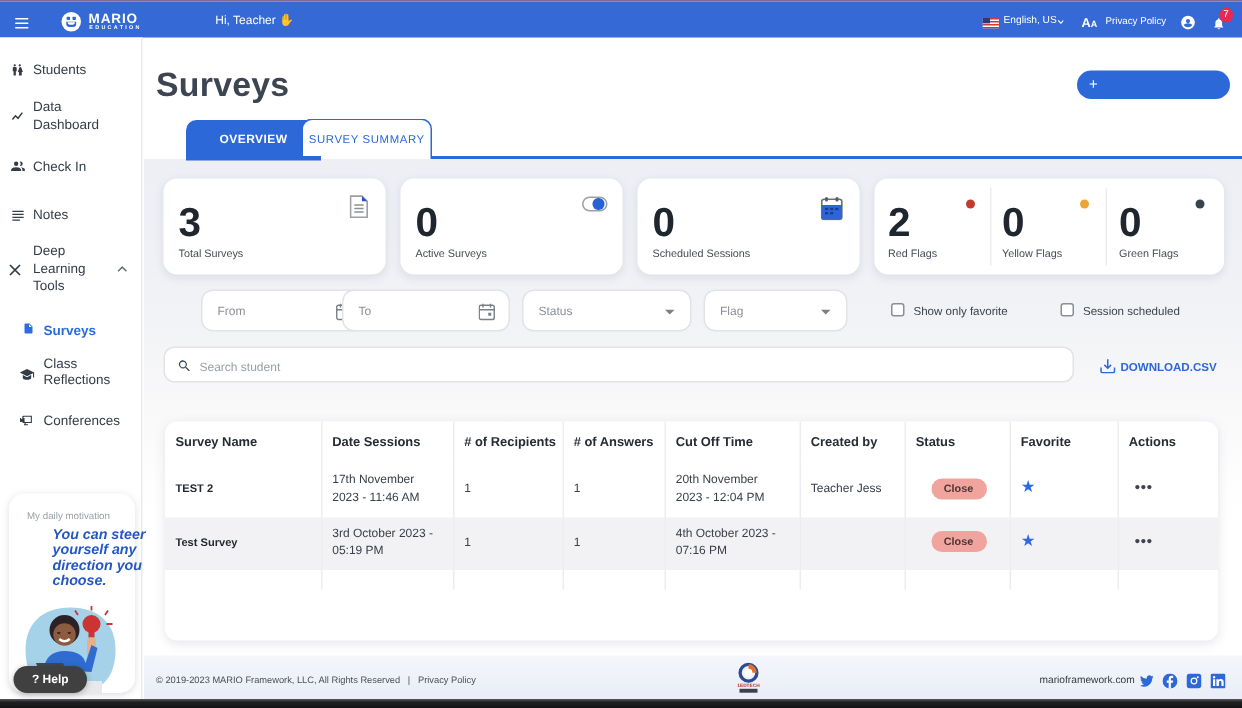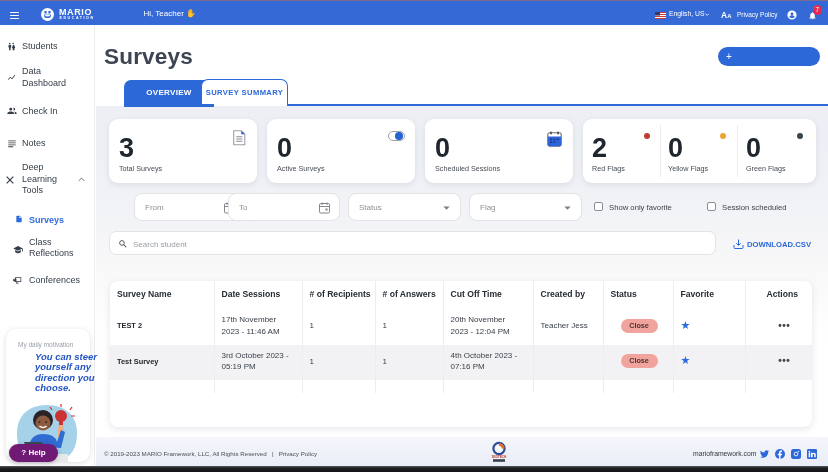"SURVEY SUMMARY" #tab2 { font-weight: bold -> normal }
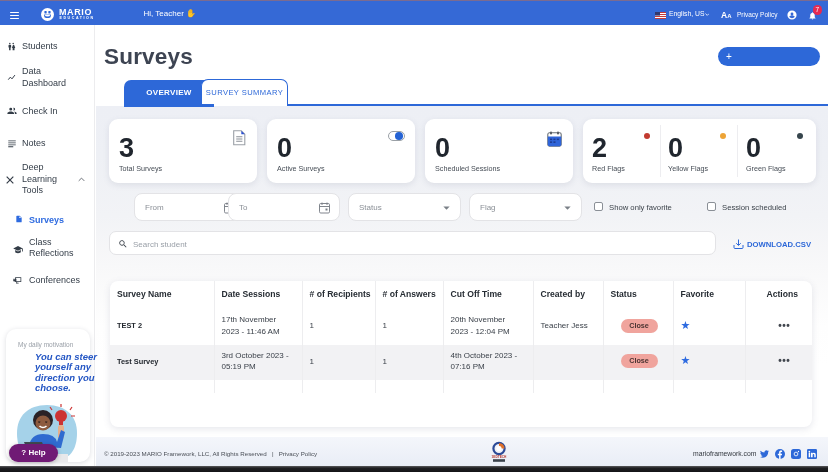"Flag" div.finput { width: 113px -> 96px }
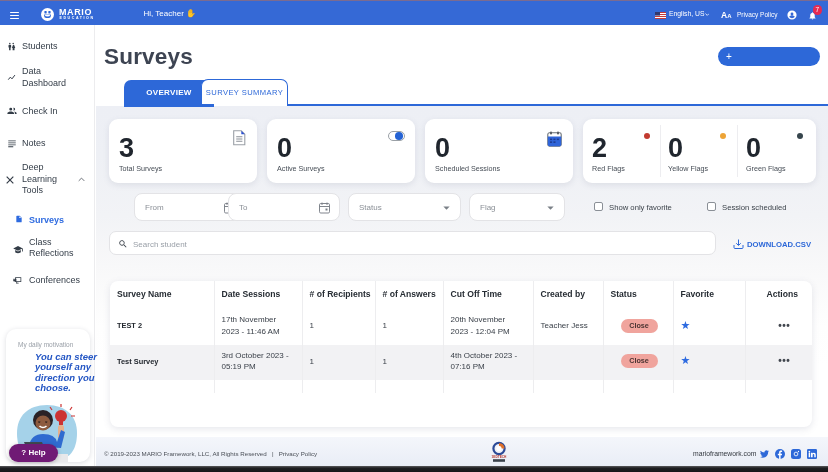"Actions" th:last-child, td:last-child { text-align: center -> none }
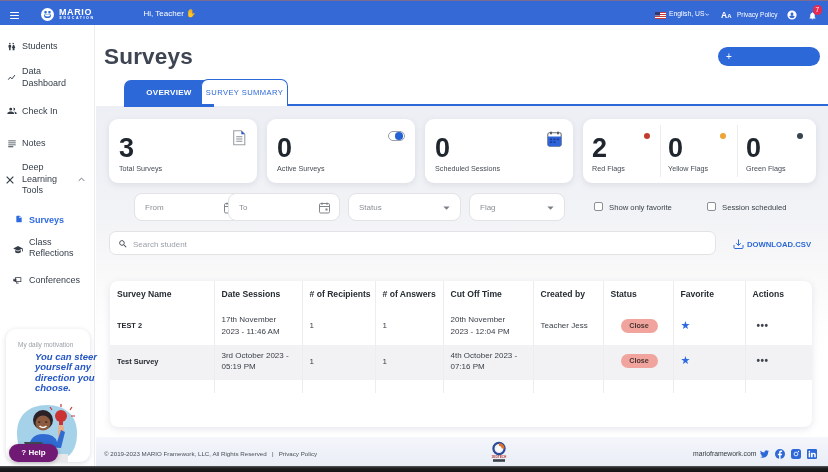"? Help" #helpbtn { background: #701a75 -> #404040 }
